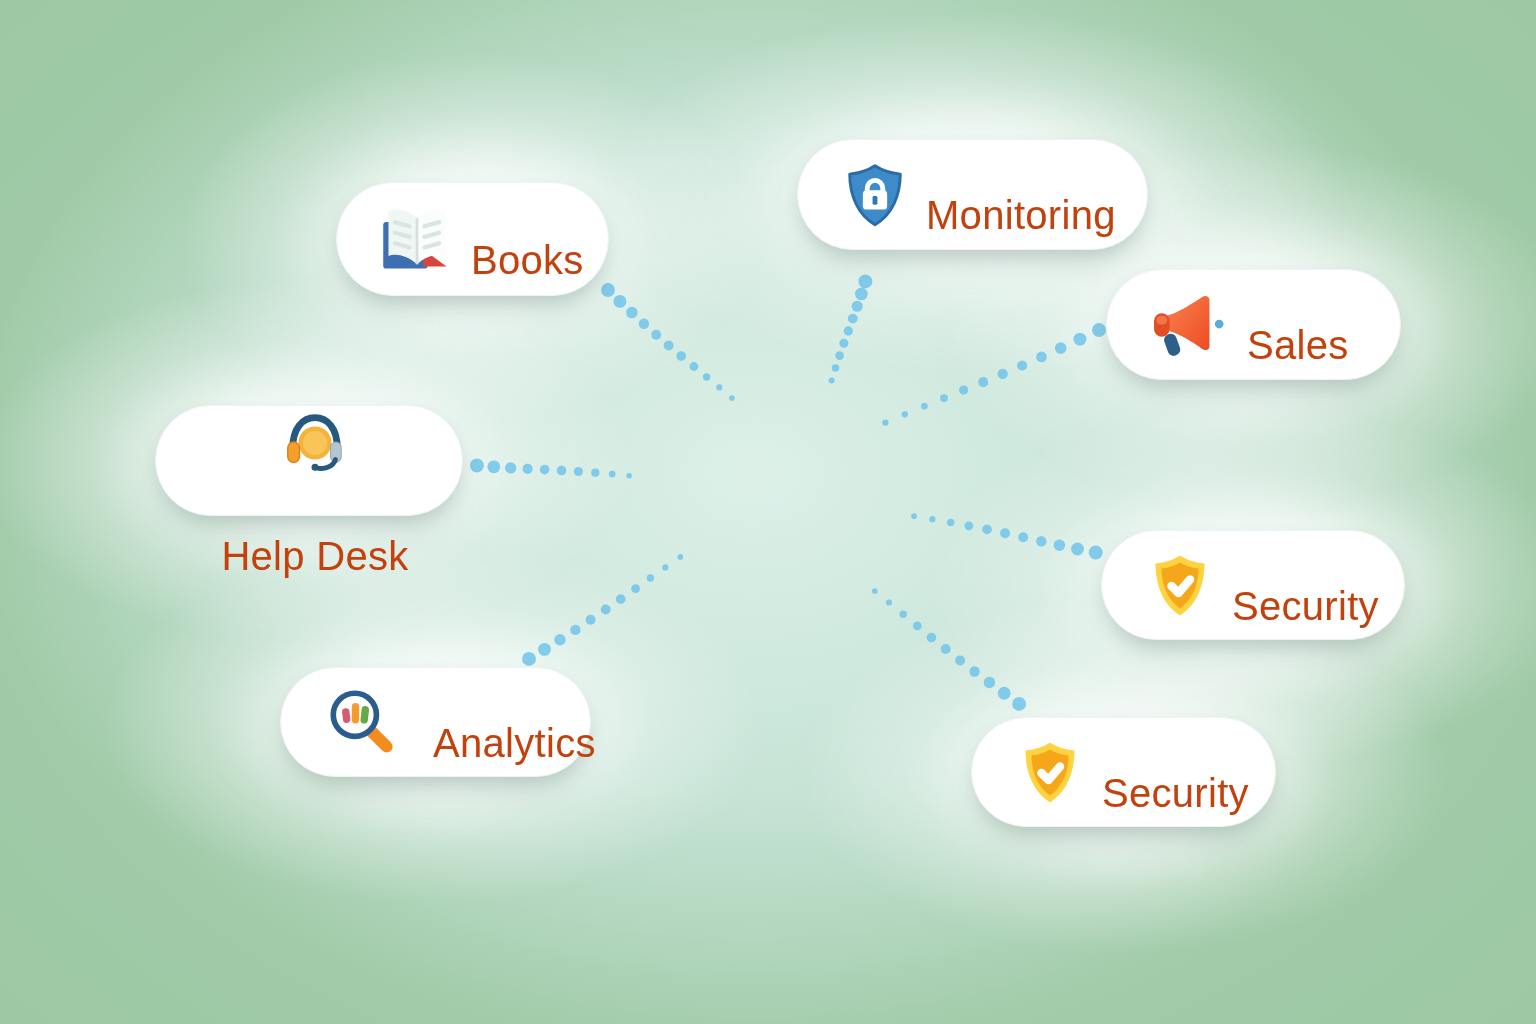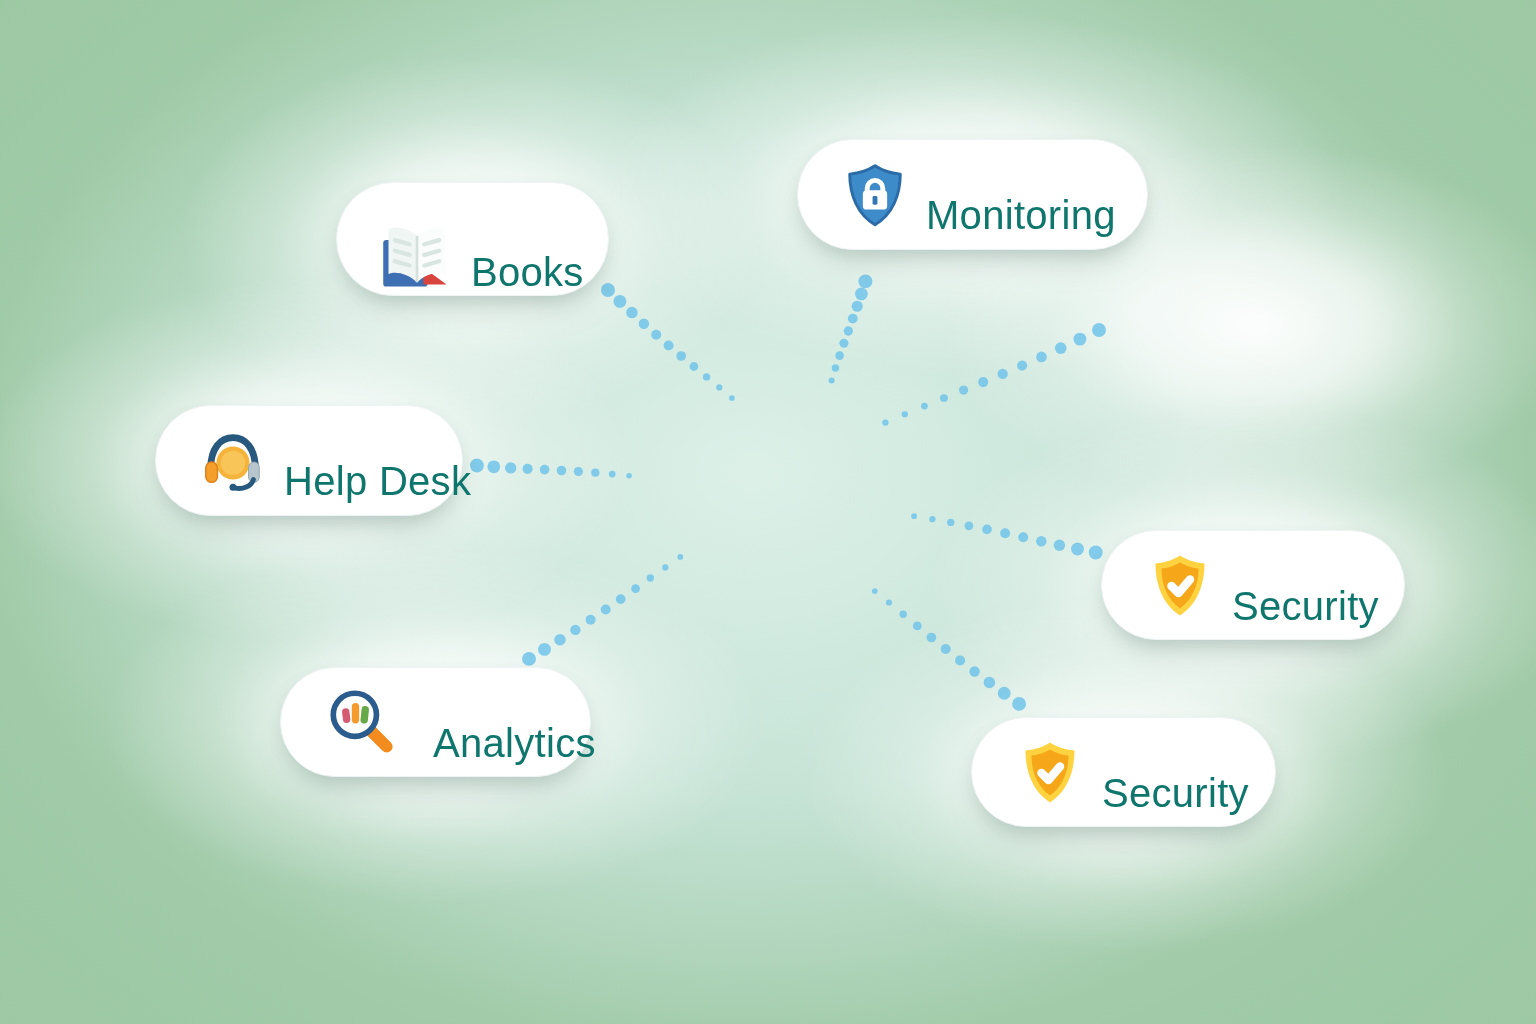"Monitoring" .node .label { color: #0f766e -> #c2410c }
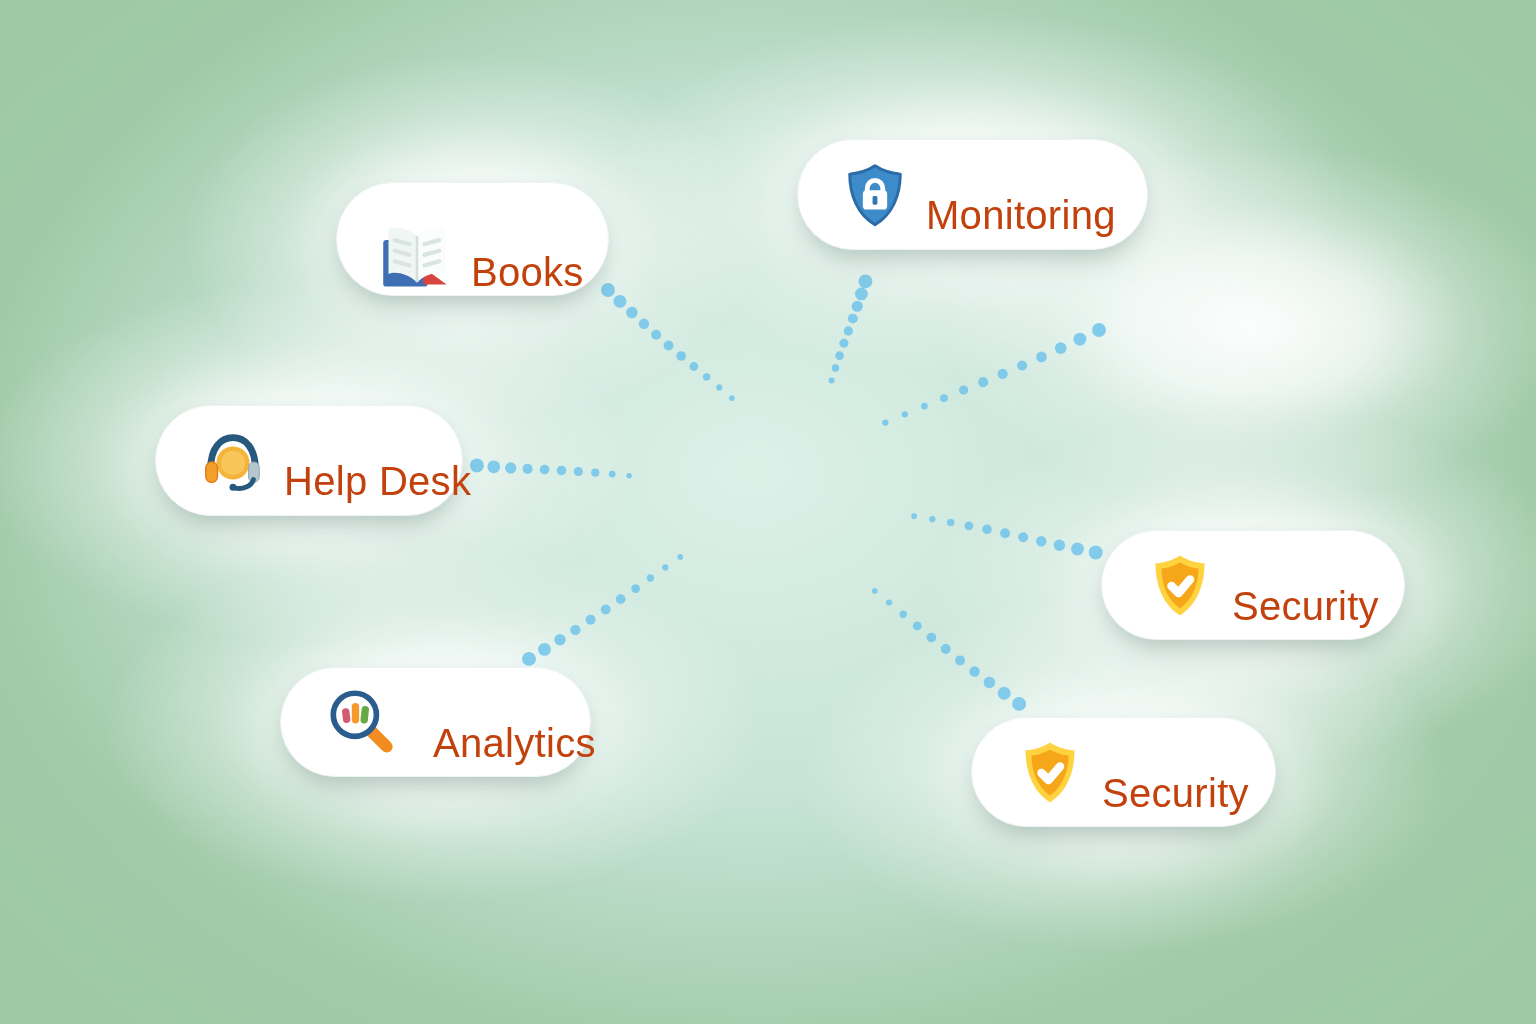"Books" div.node { align-items: flex-end -> none }
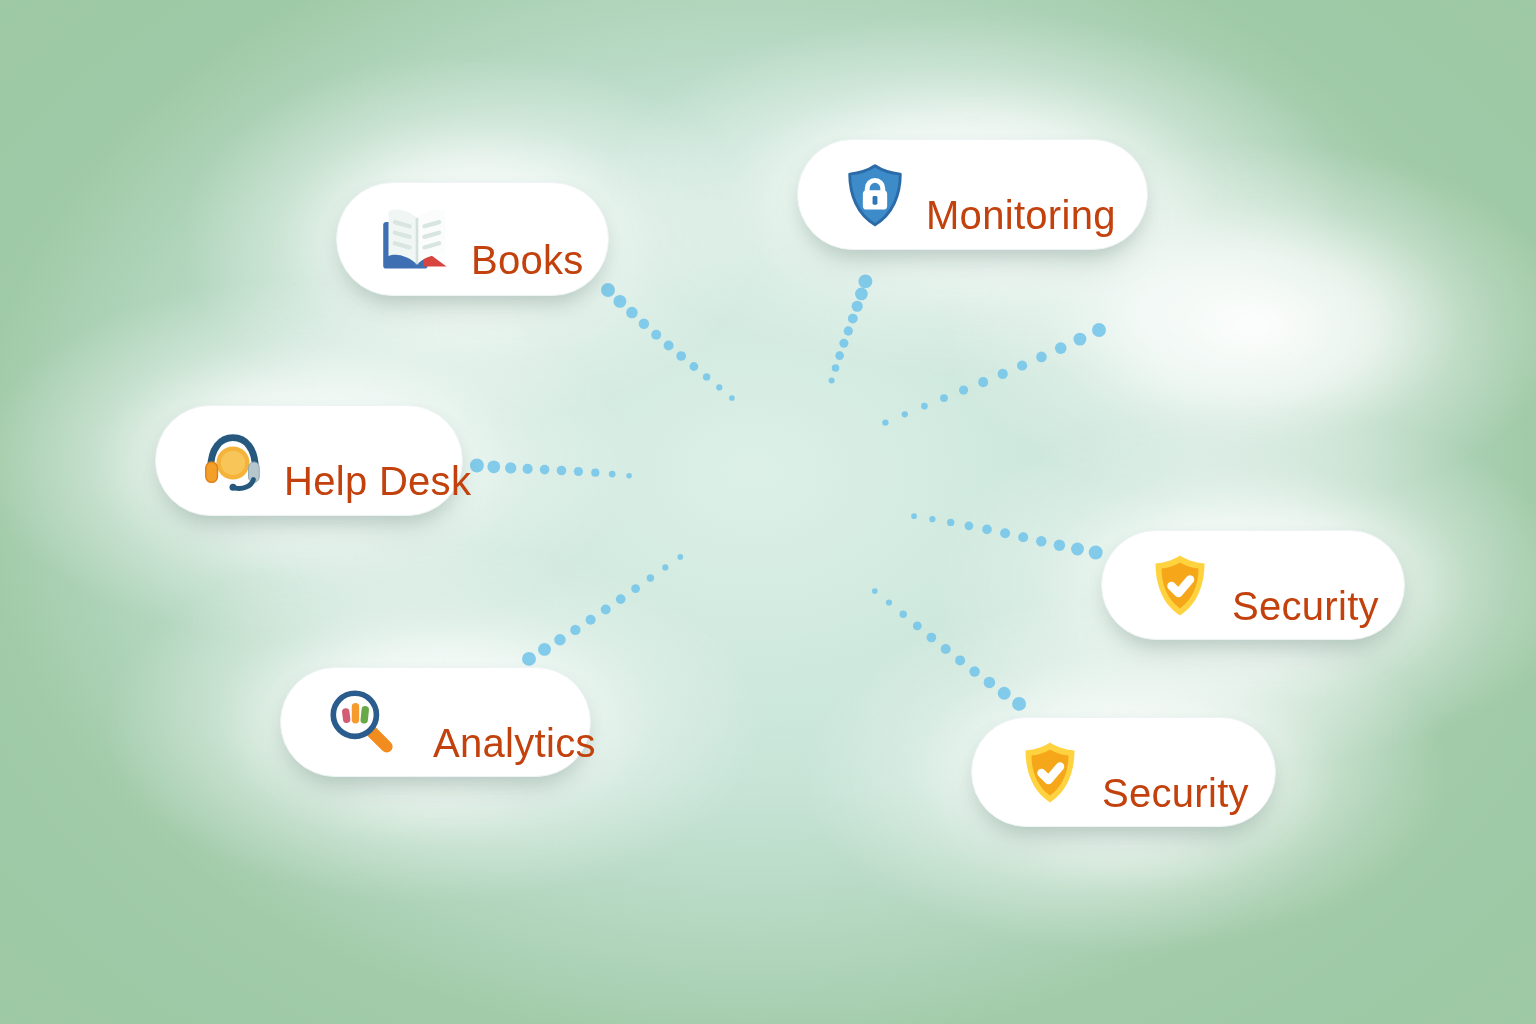"Sales" div.node { html: none -> <div> <span> <svg> <defs> <linearGradient> <stop></stop> <stop></stop> </linearGradient> </defs> <rect></rect> <path></path> <rect></rect> <rect></rect> <circle></circle> </svg> </span> <span>Sales</span> </div> }
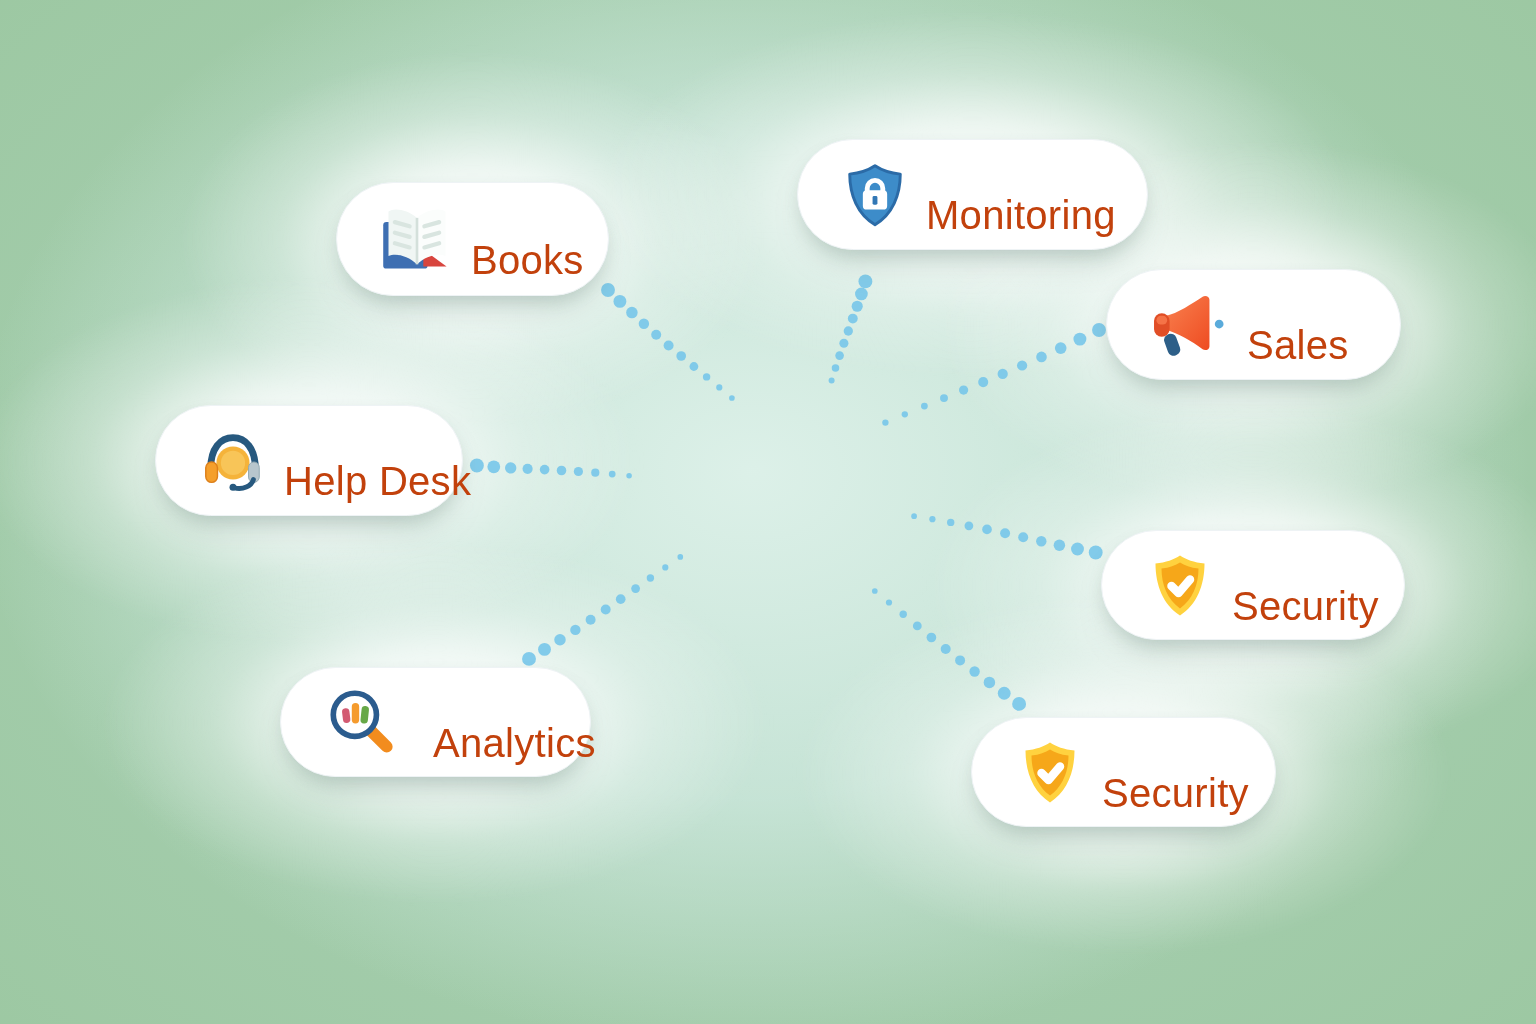"Help Desk" div.node { flex-direction: none -> column }
